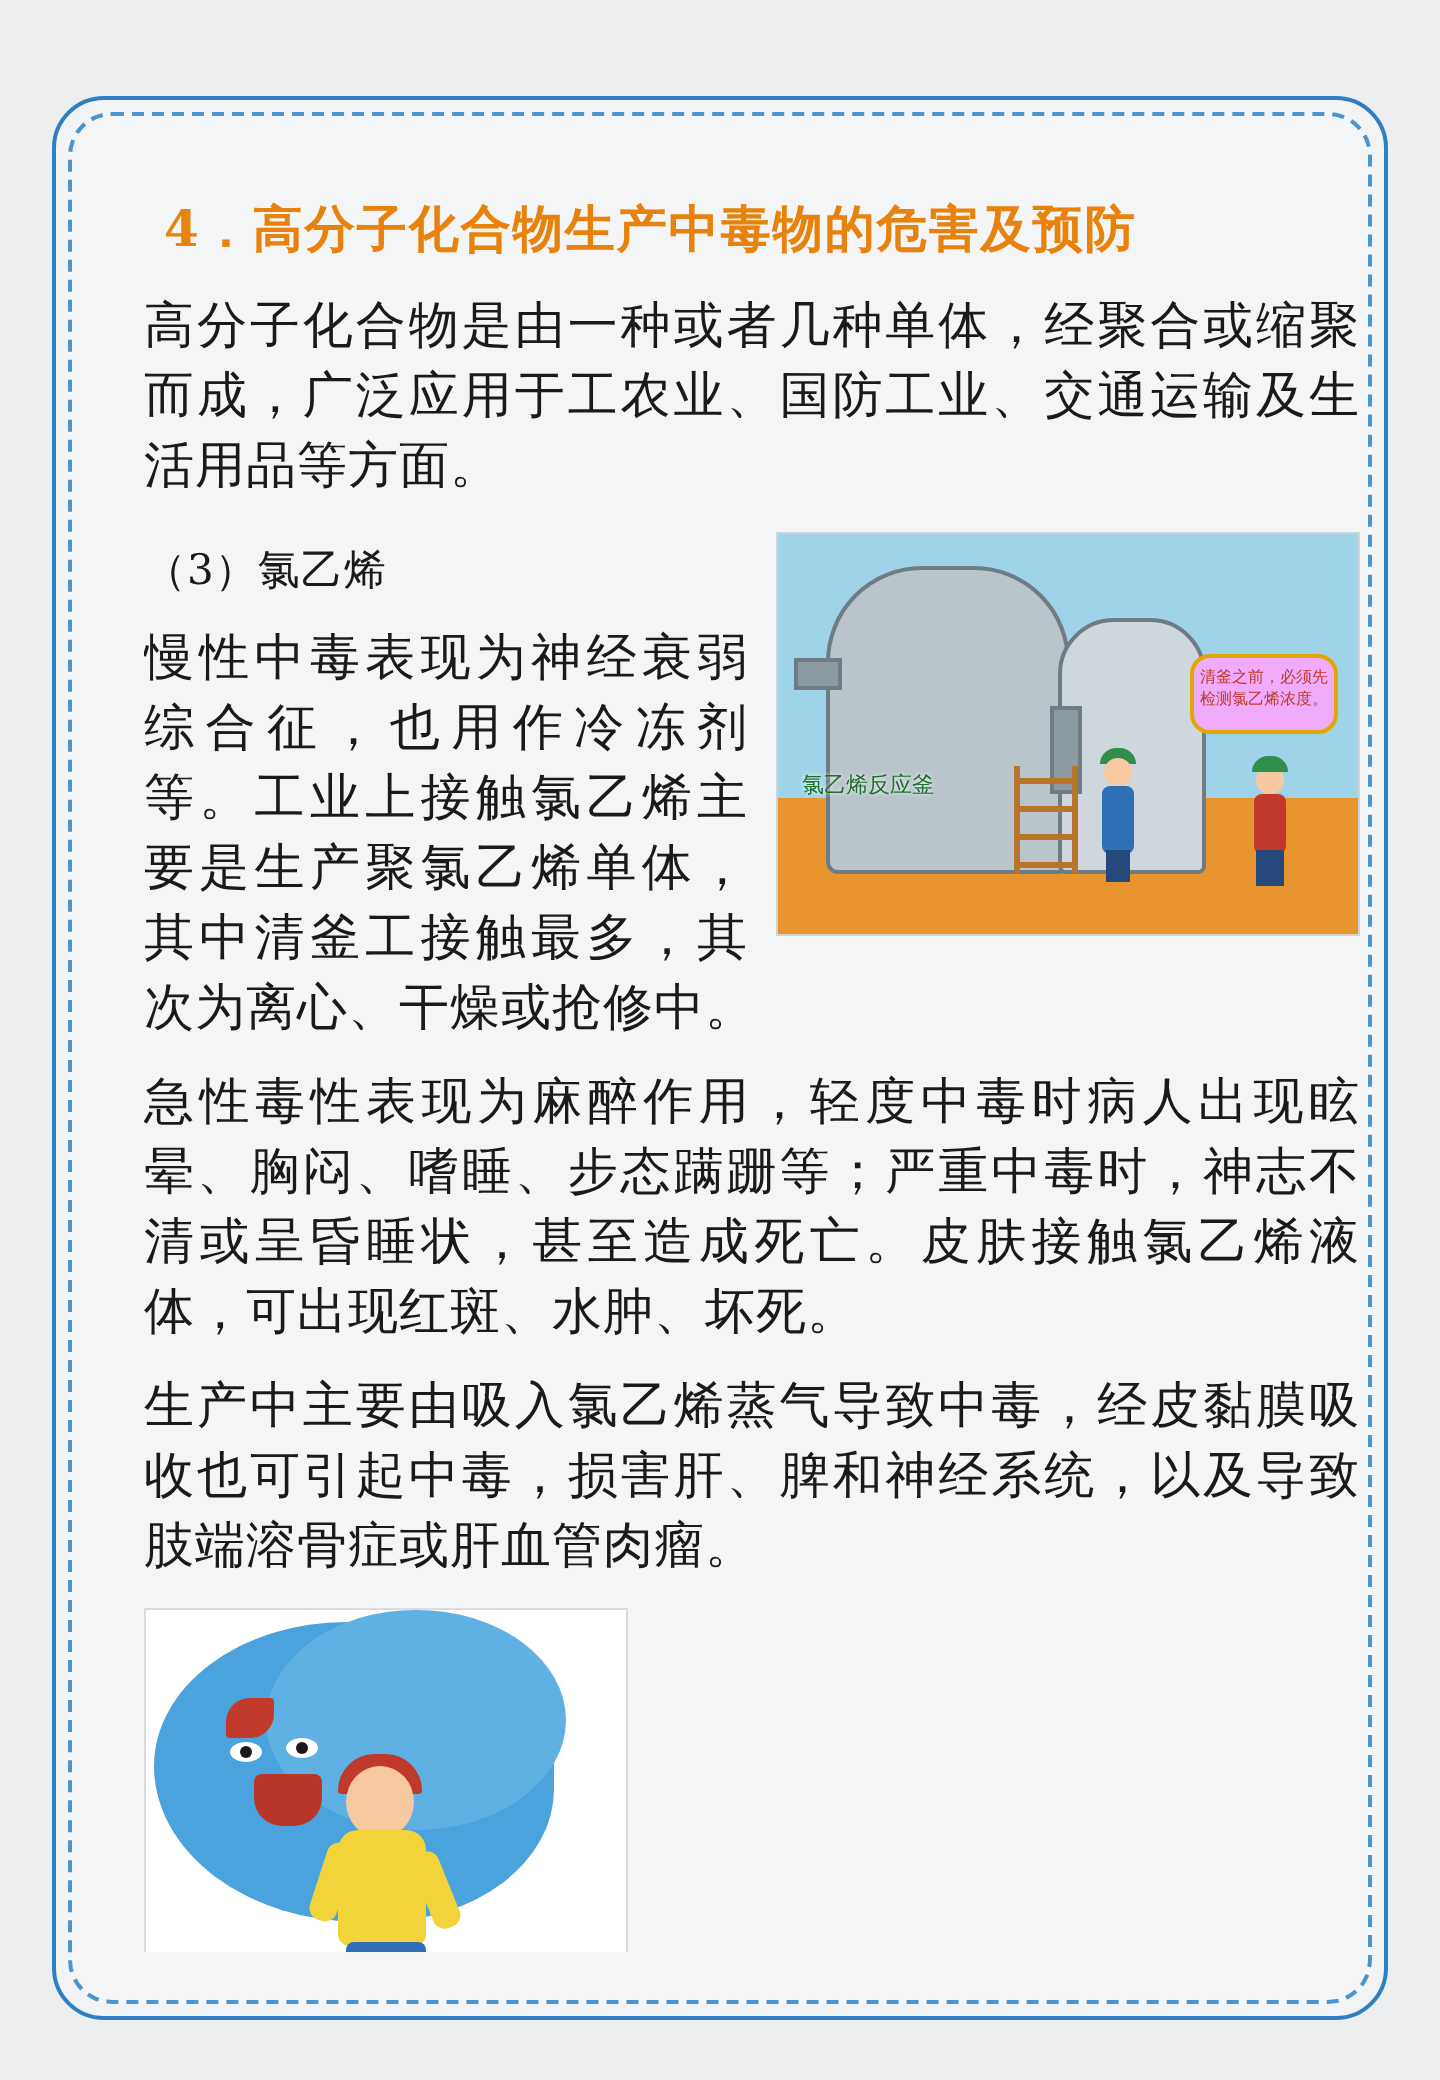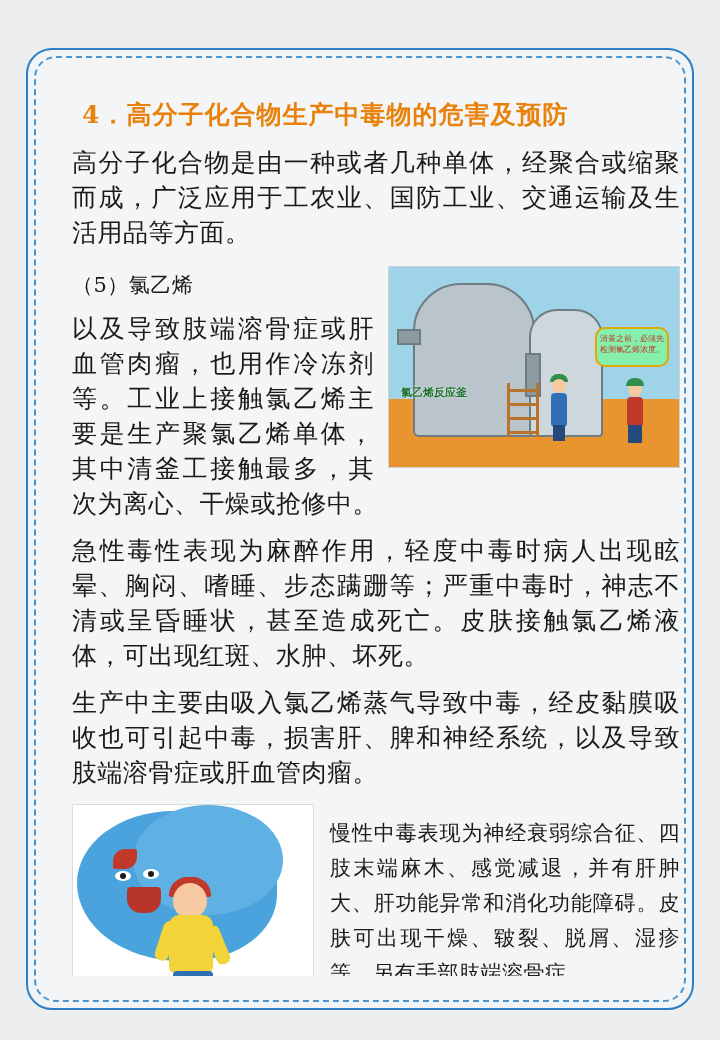"（5）氯乙烯" div.sub-label { text: 5 -> 3 }
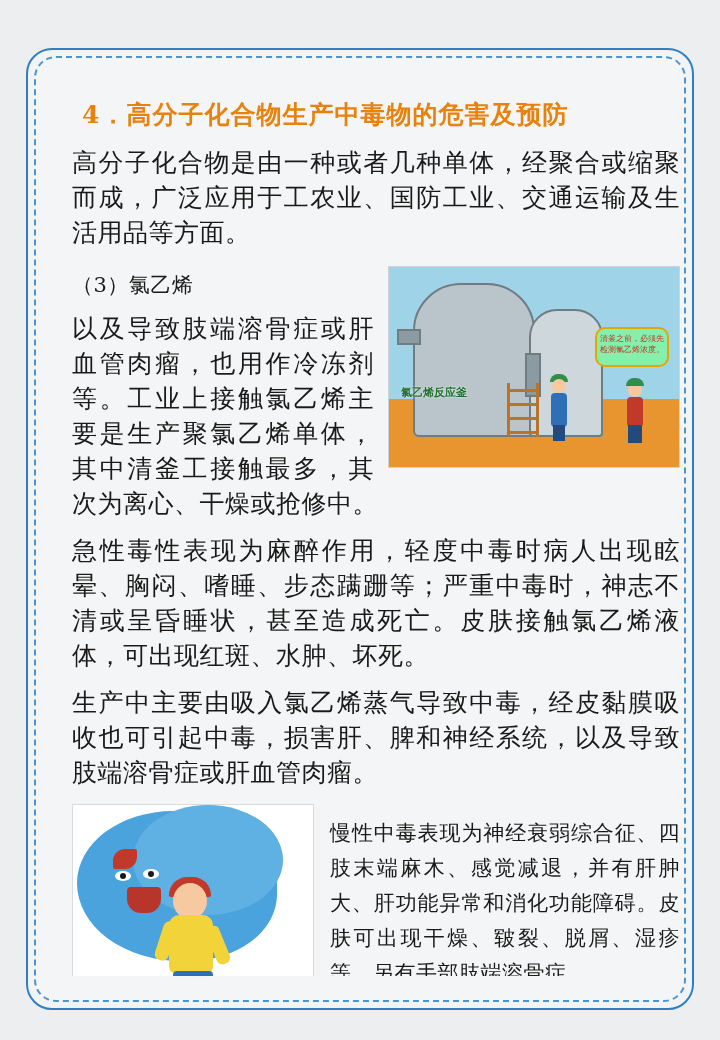"以及导致肢端溶骨症或肝血管肉瘤，也用作冷冻剂等。工业上接触氯乙烯主要是生产聚氯乙" p.para { text: 以及导致肢端溶骨症或肝血管肉瘤 -> 慢性中毒表现为神经衰弱综合征 }
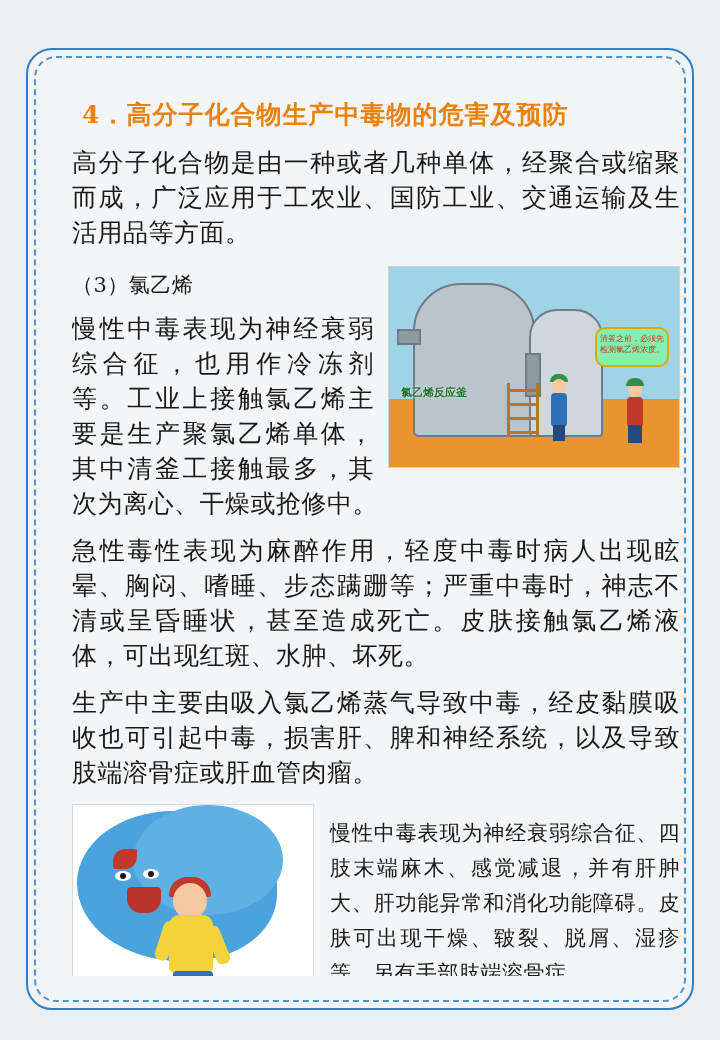"清釜之前，必须先检测氯乙烯浓度。" .ill1-bubble { background: #86efac -> #f0abfc }
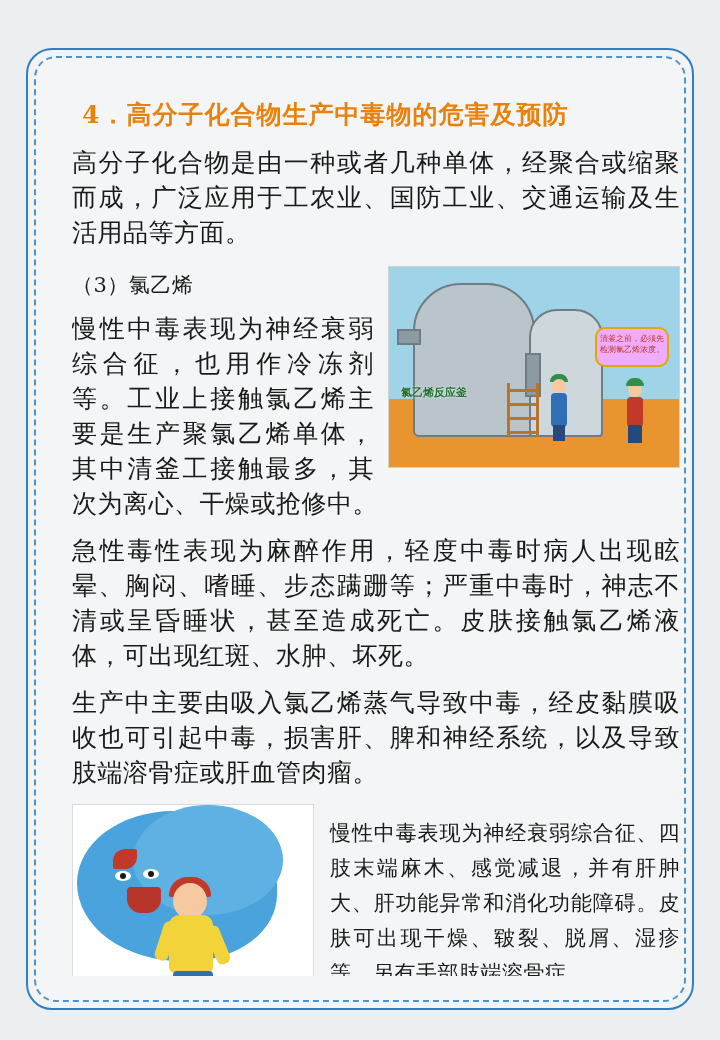"氯乙烯反应釜" .ill1-label { font-weight: bold -> normal }
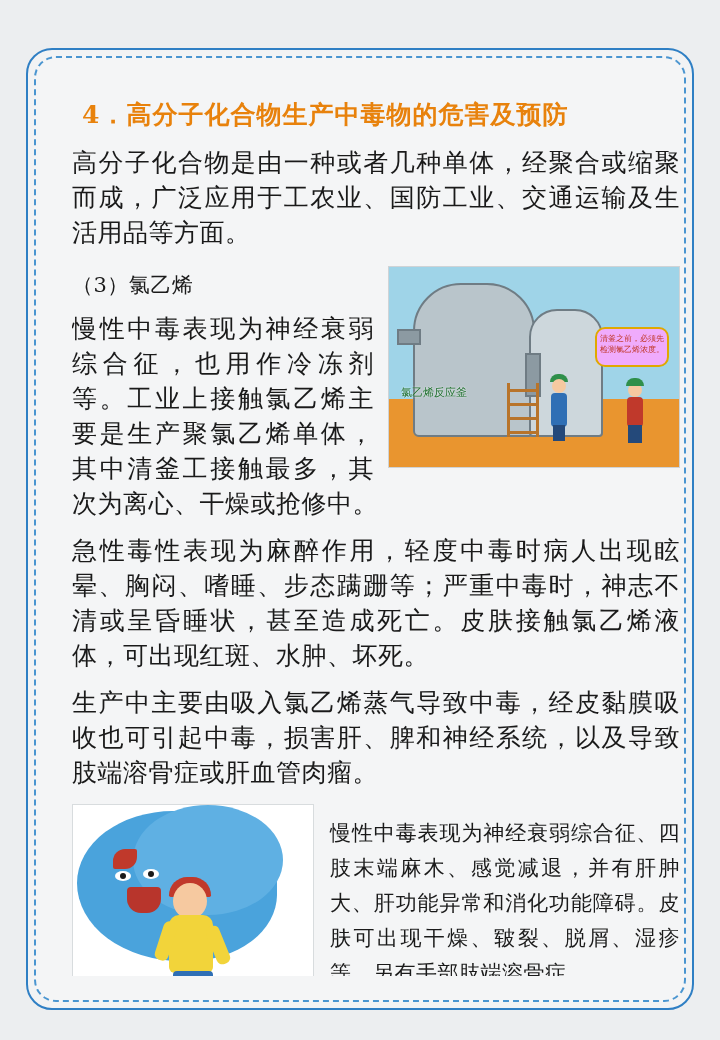"慢性中毒表现为神经衰弱综合征、四肢末端麻木、感觉减退，并有肝肿大、肝功能异常和消" div.bottom-text { html: <div>慢性中毒表现为神经衰弱综合征、四肢末端麻木、感觉减退，并有肝肿大、肝功能异常和消化功能障碍。皮肤可出现干燥、皲裂、脱屑、湿疹等。另有手部肢端溶骨症。</div> -> none }
